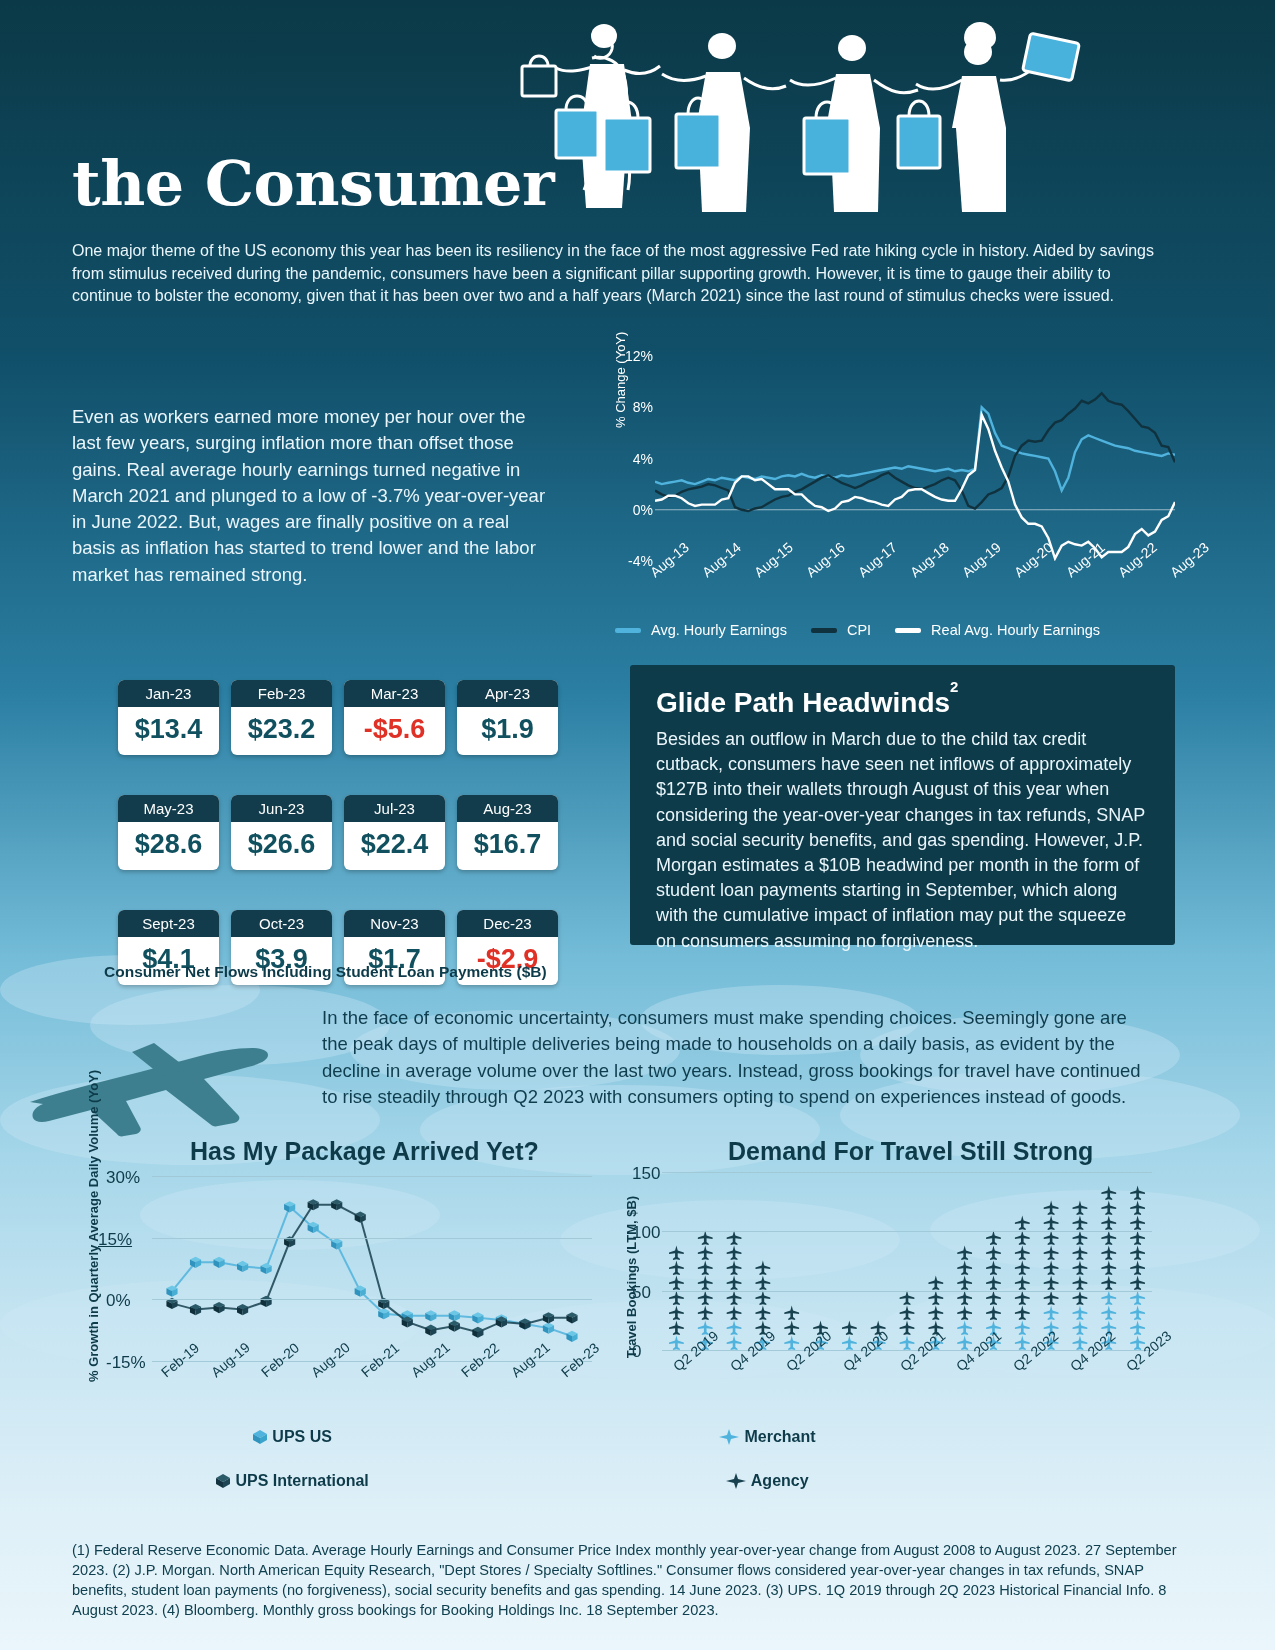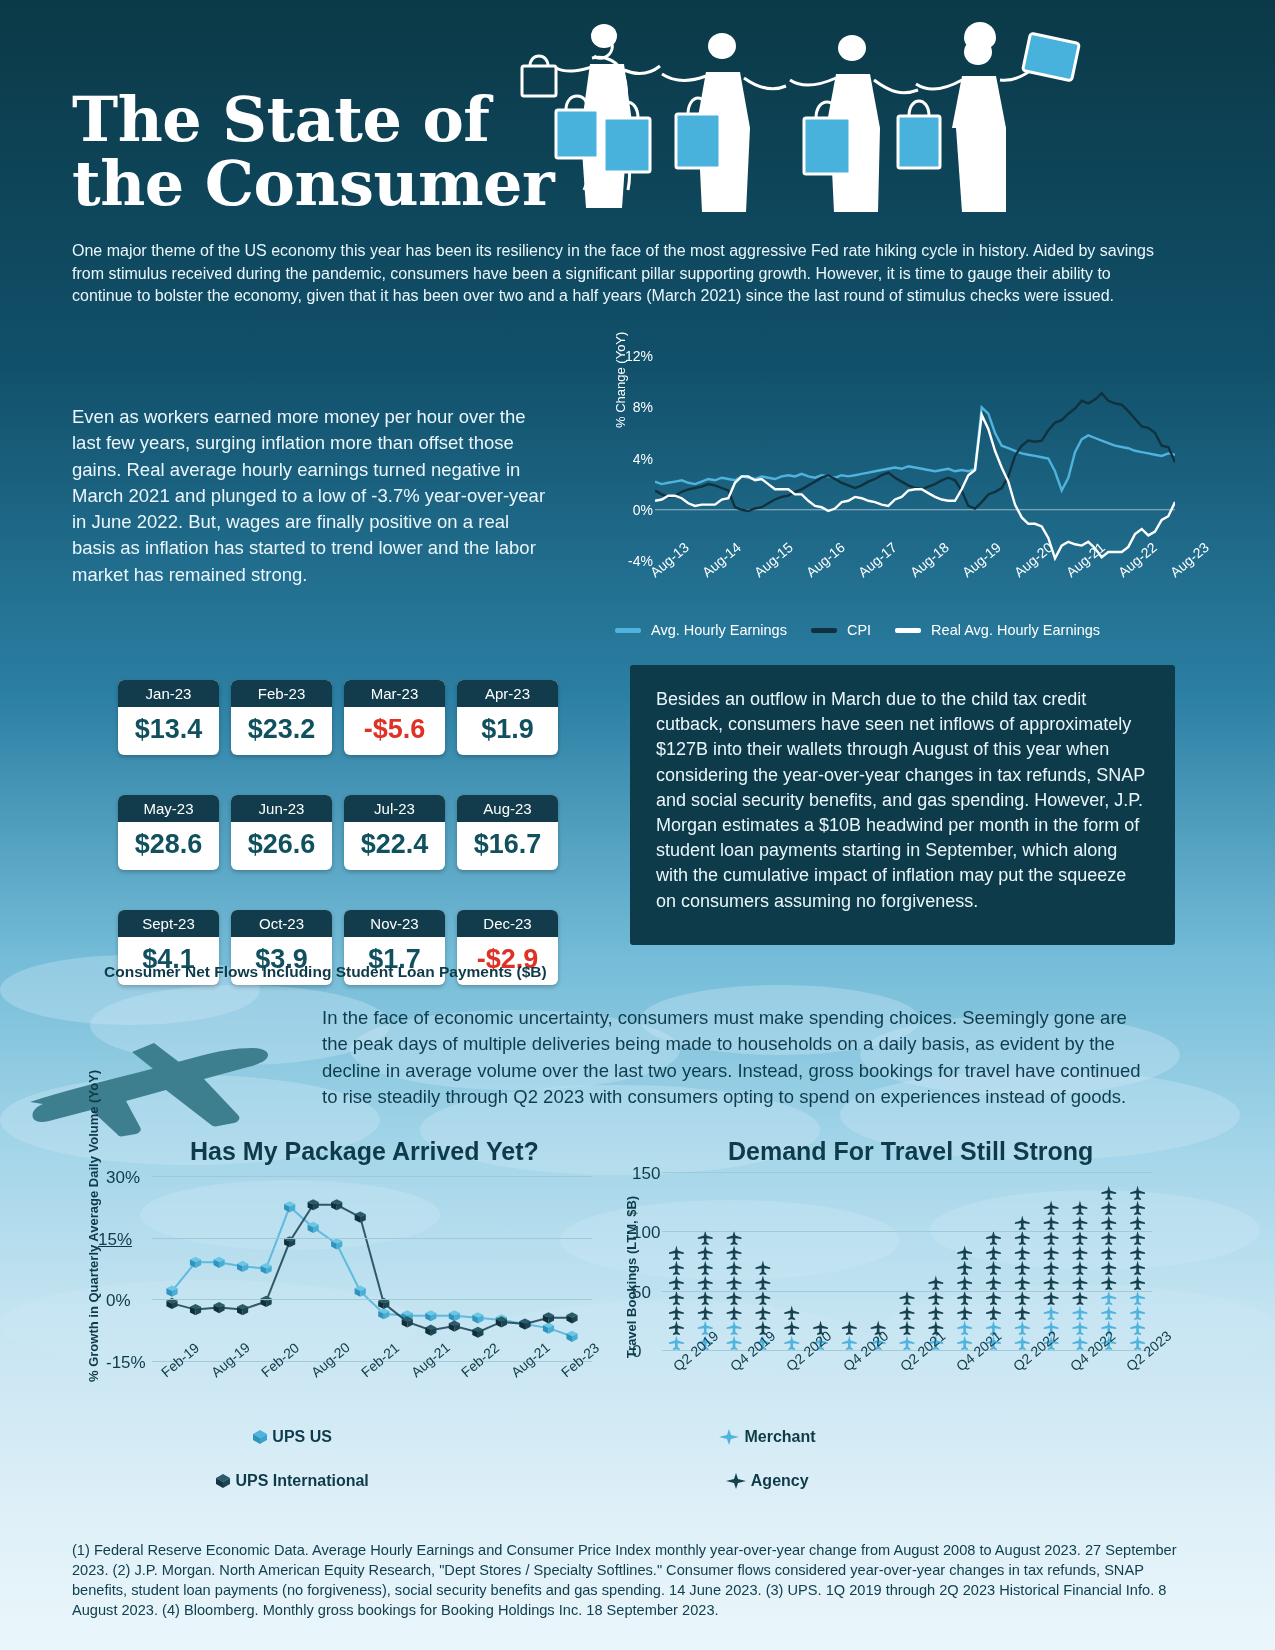"The State of" span { html: <span>The State of</span> -> none }
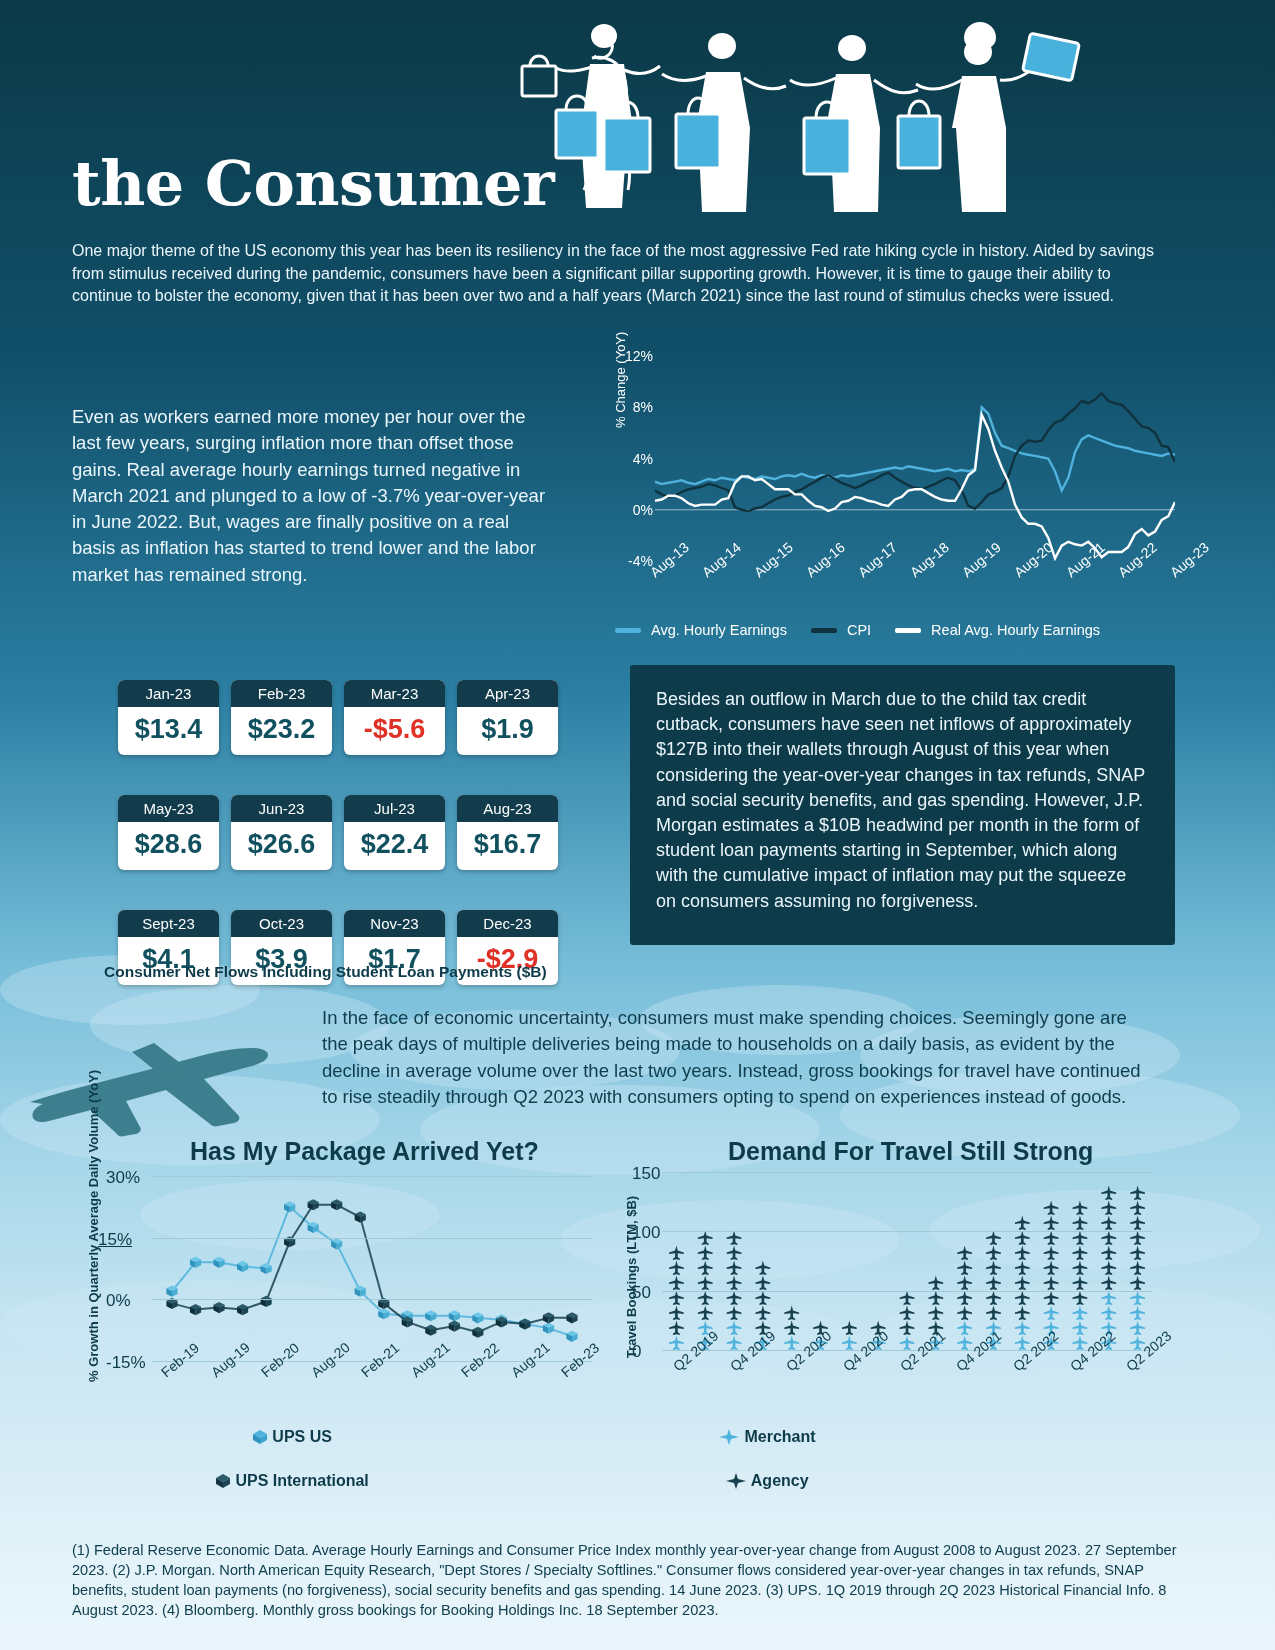"Glide Path Headwinds2" h2 { html: none -> <h2> <span>Glide Path Headwinds</span><sup>2</sup> </h2> }
